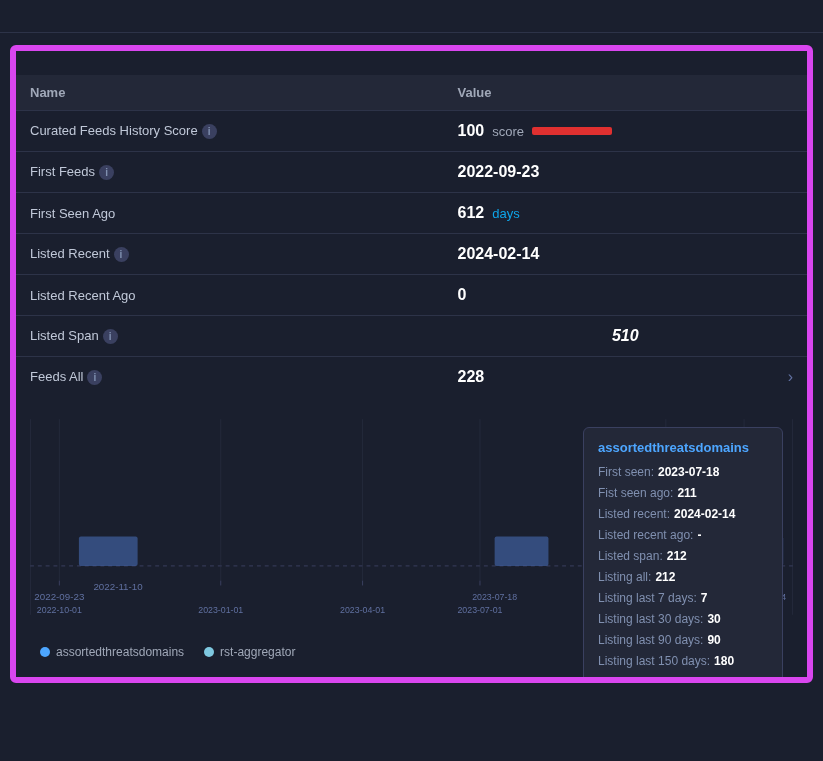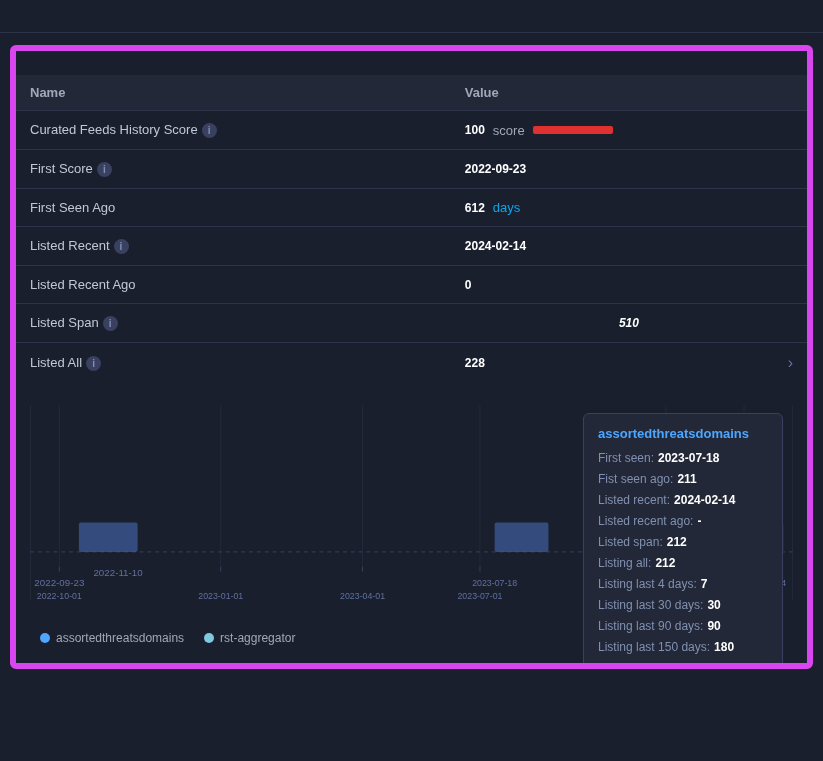"100" .value-bold { font-size: 12px -> 16px }
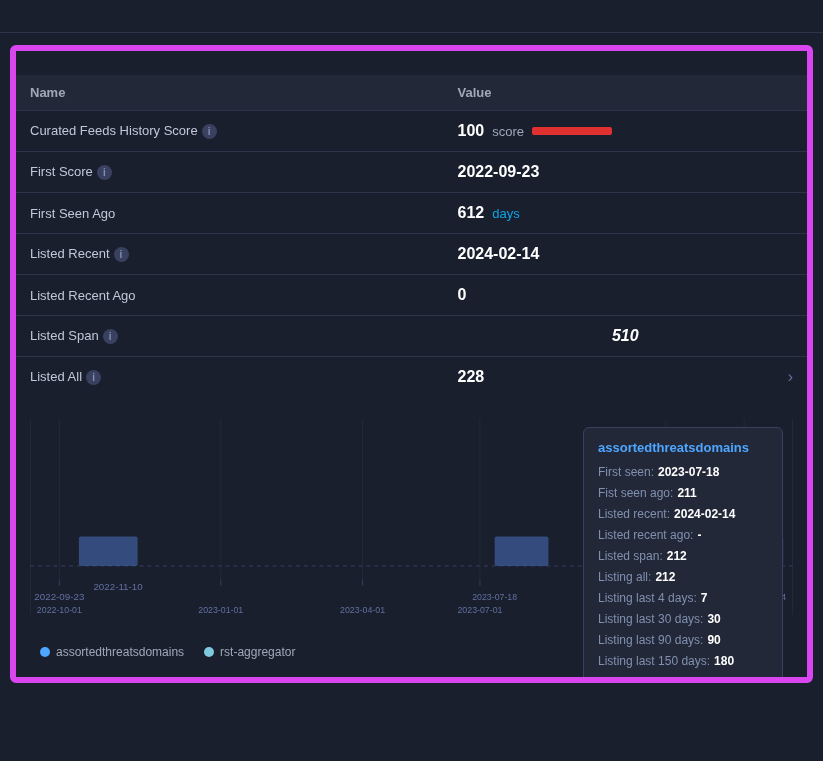"First Score" span { text: Score -> Feeds }
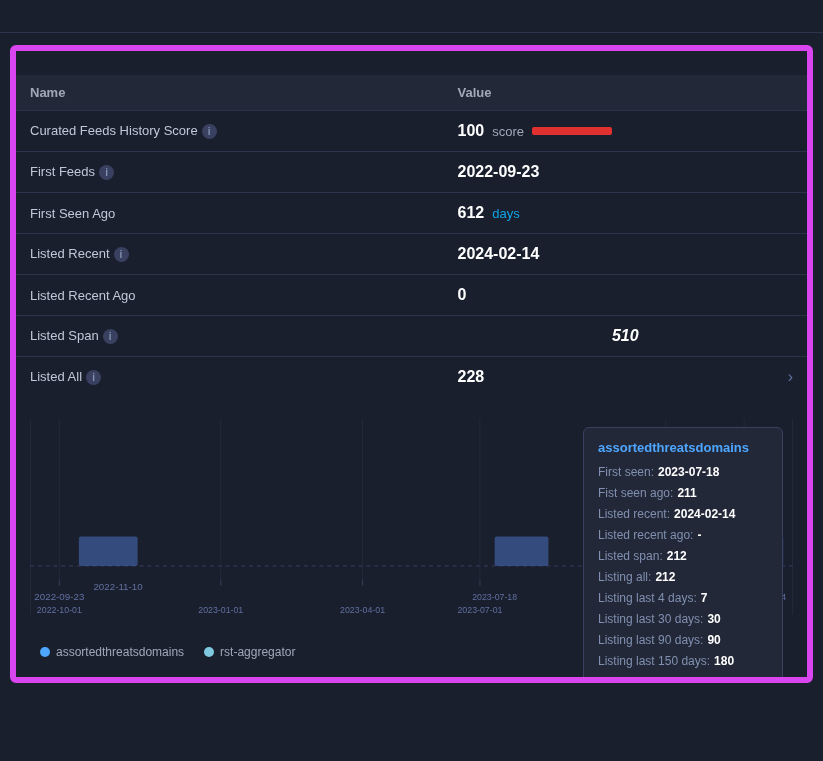"Listed All" span { text: Listed -> Feeds }
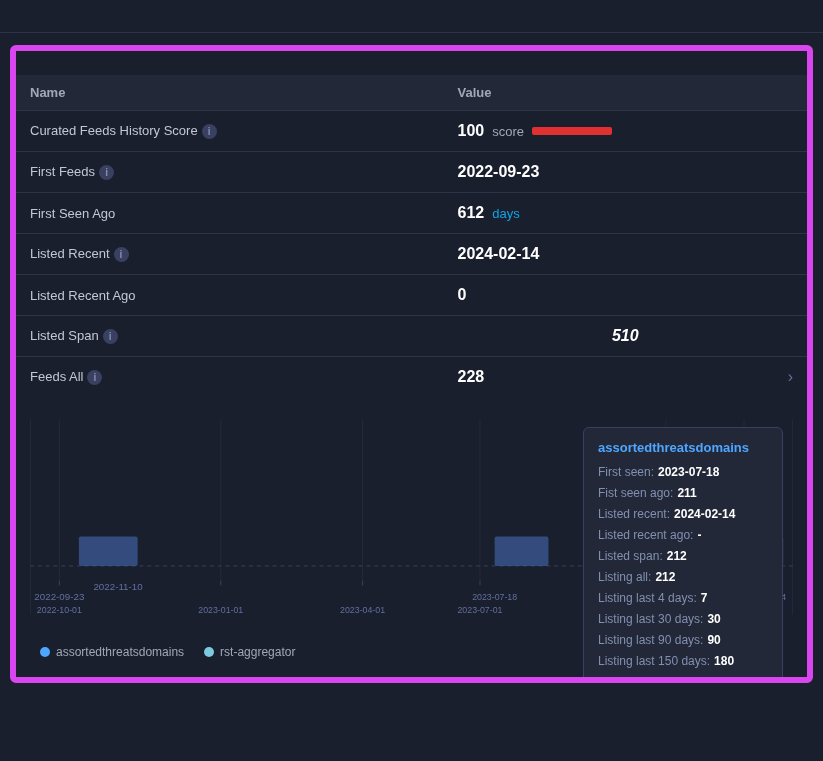"Listing last 4 days:" span.tooltip-label { text: 4 -> 7 }
